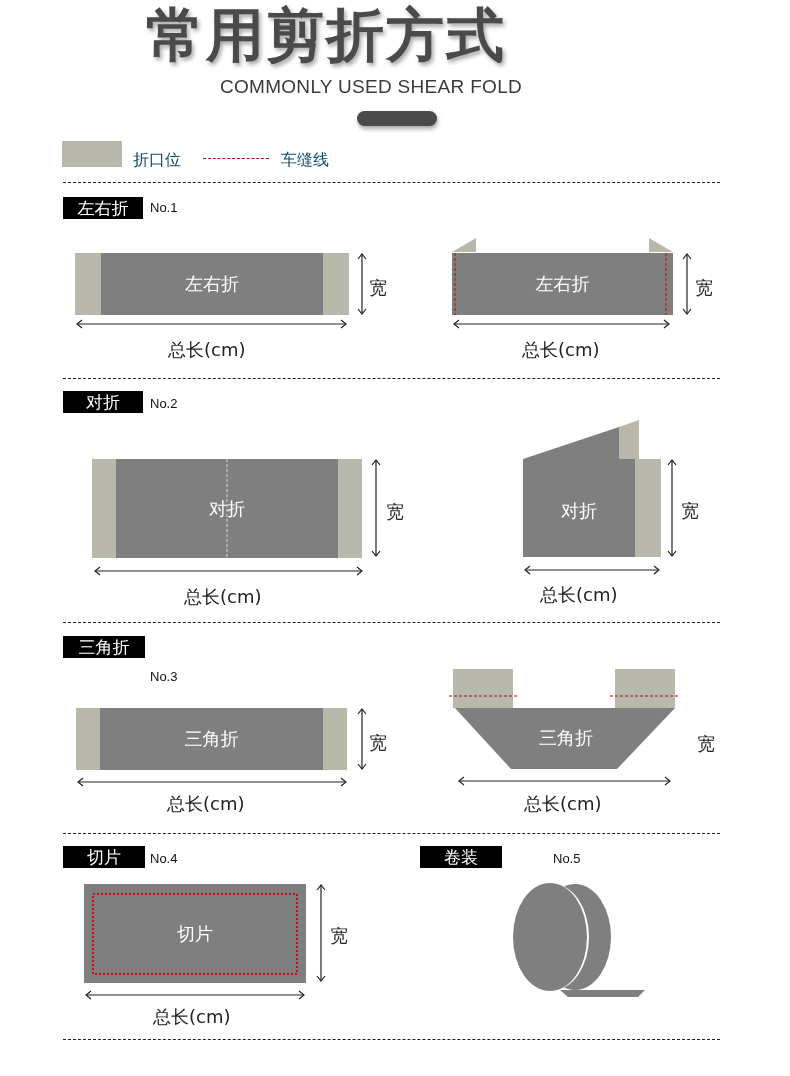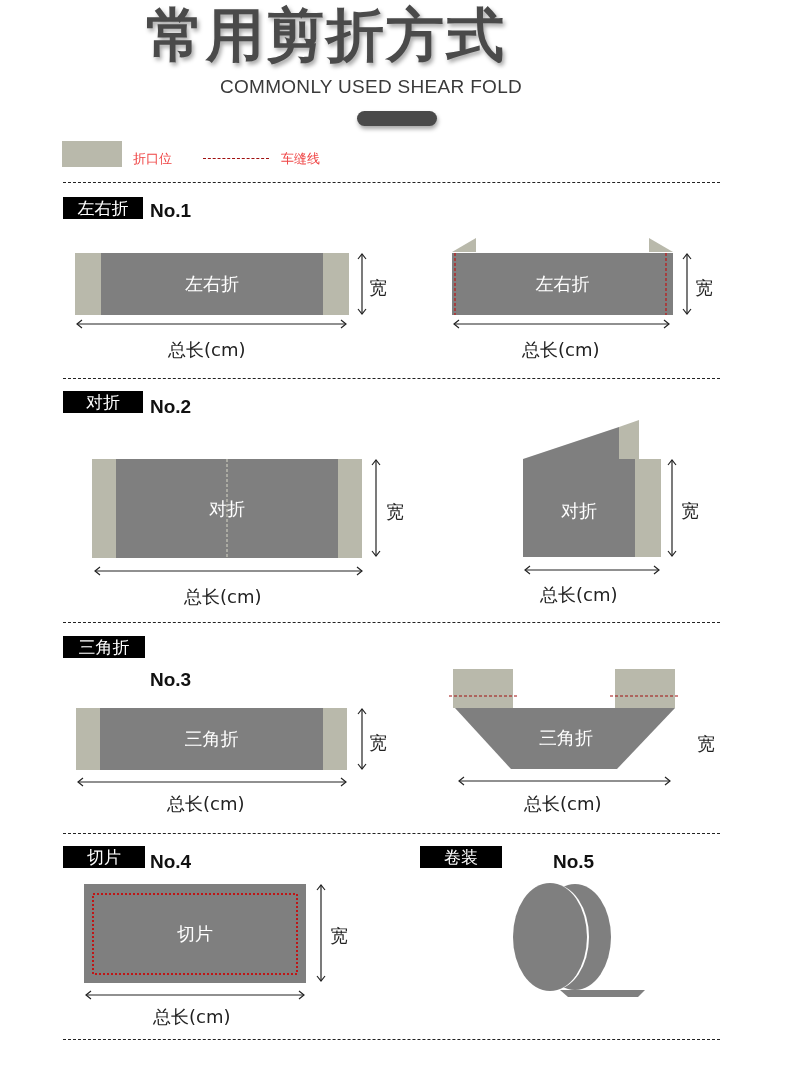"折口位" .legend-text { color: #ef4444 -> #0c4a6e; font-size: 13px -> 16px }
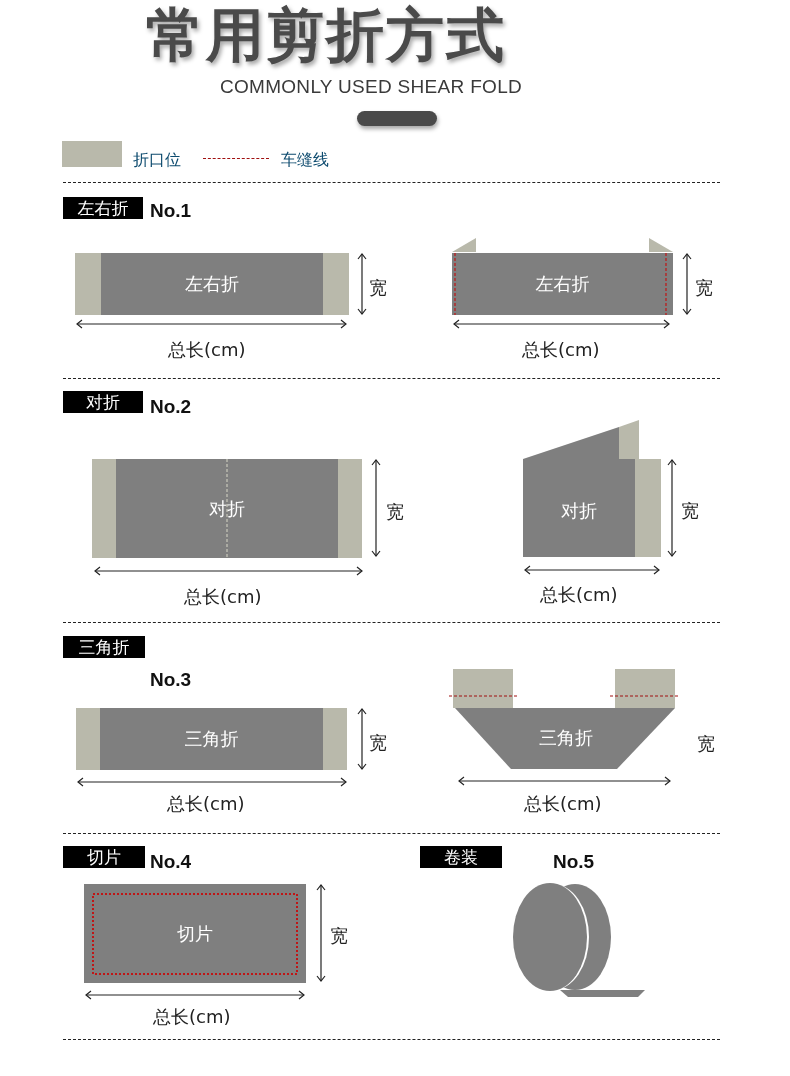"No.1" .num { font-size: 19px -> 13px; font-weight: bold -> none }
